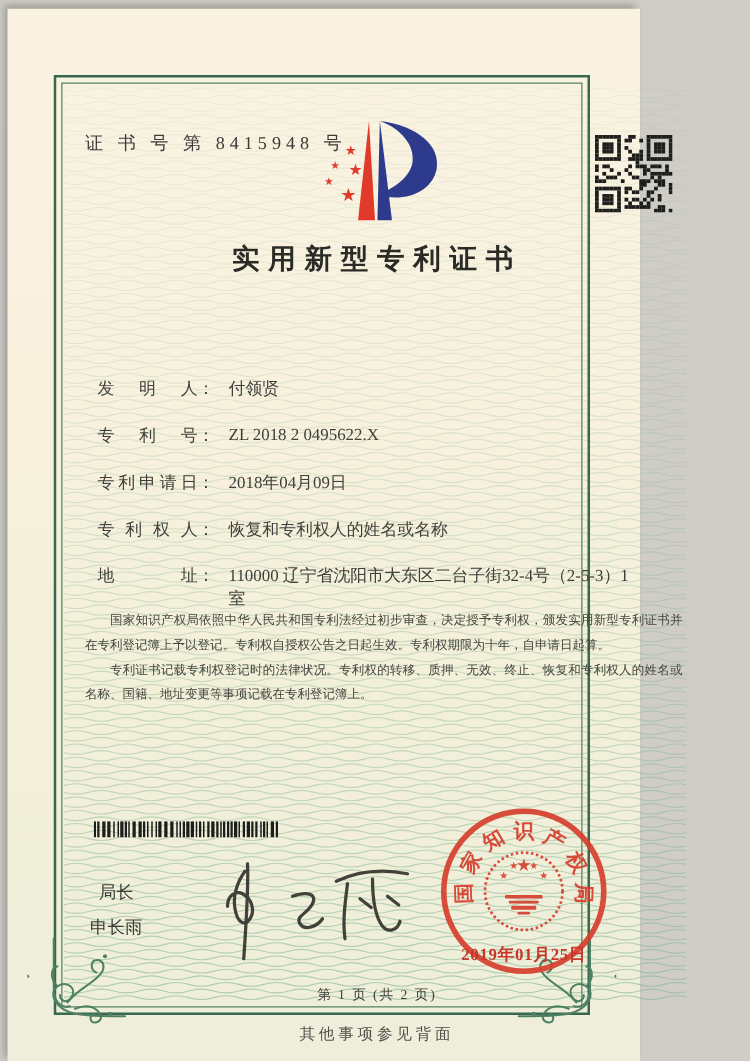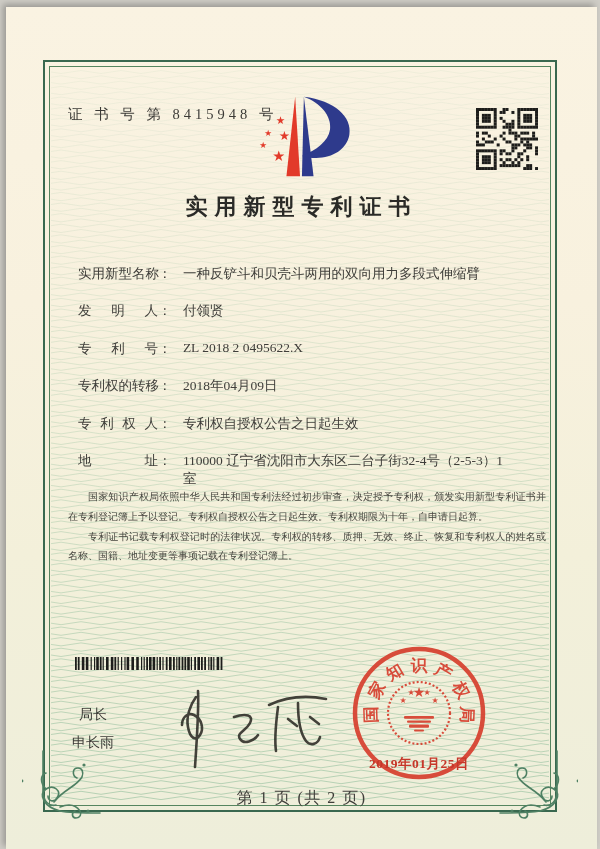"证 书 号 第 8415948" .paper { width: 591px -> 506px }
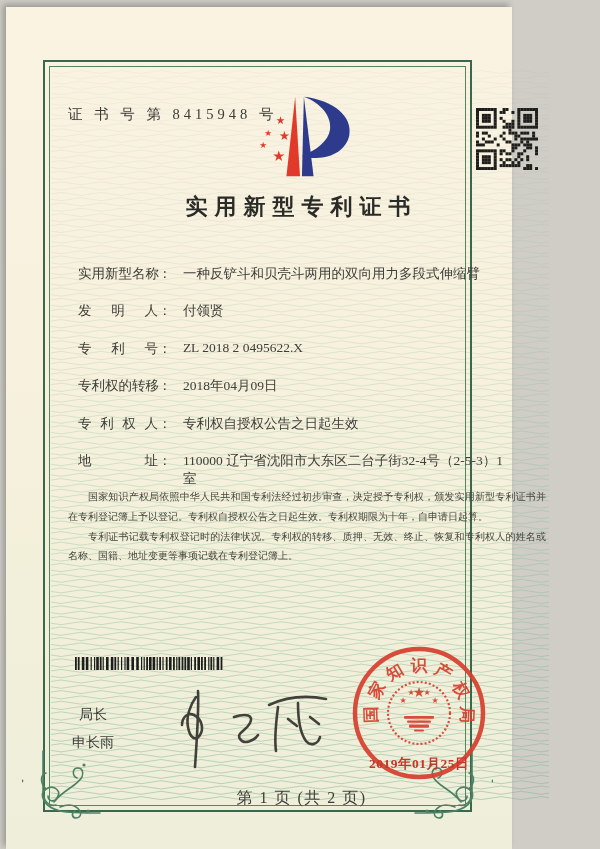"实用新型名称： 一种反铲斗和贝壳斗两用的双向用力多段式伸缩臂" div.row { html: <div> <span>实用新型名称</span><span>：</span> <span>一种反铲斗和贝壳斗两用的双向用力多段式伸缩臂</span> </div> -> none }
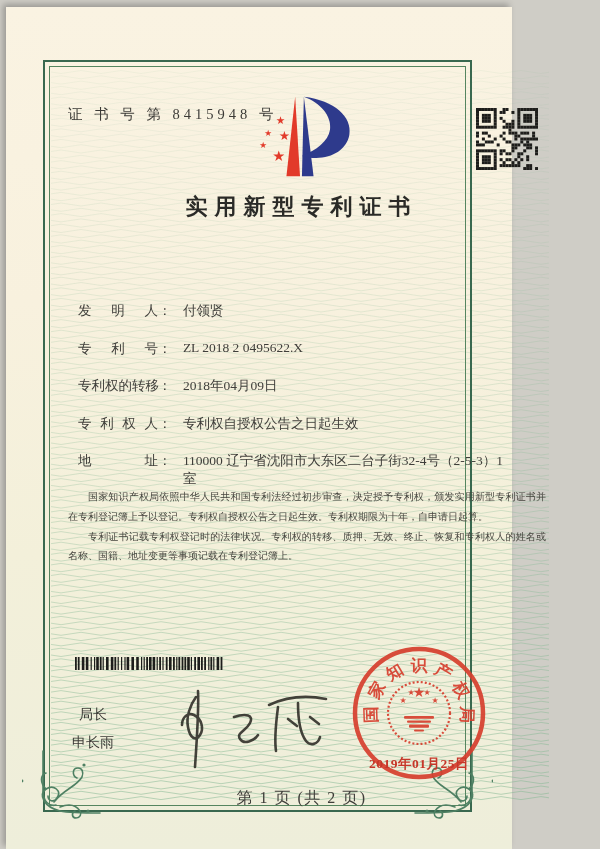"专利权的转移" span.flabel { text: 权的转移 -> 申请日 }
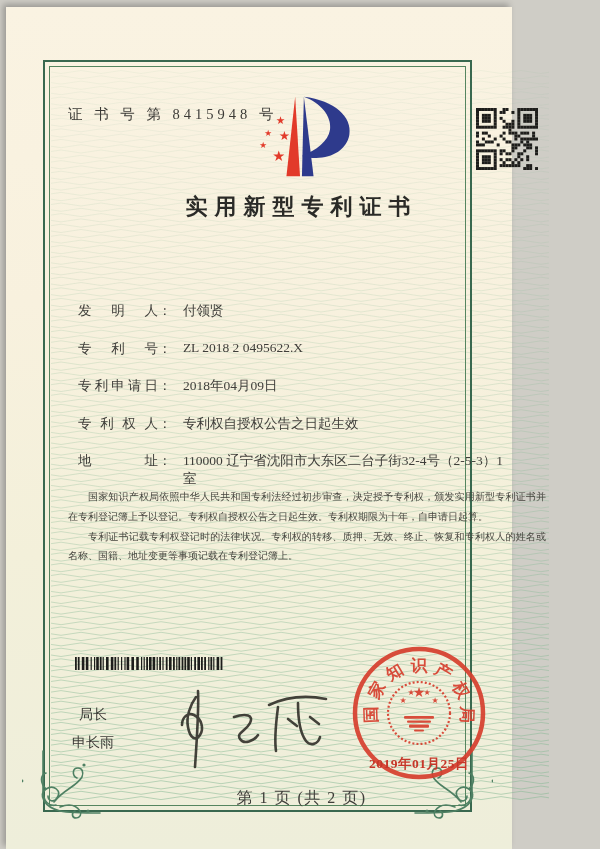"专利权自授权公告之日起生效" span.fvalue { text: 专利权自授权公告之日起生效 -> 恢复和专利权人的姓名或名称 }
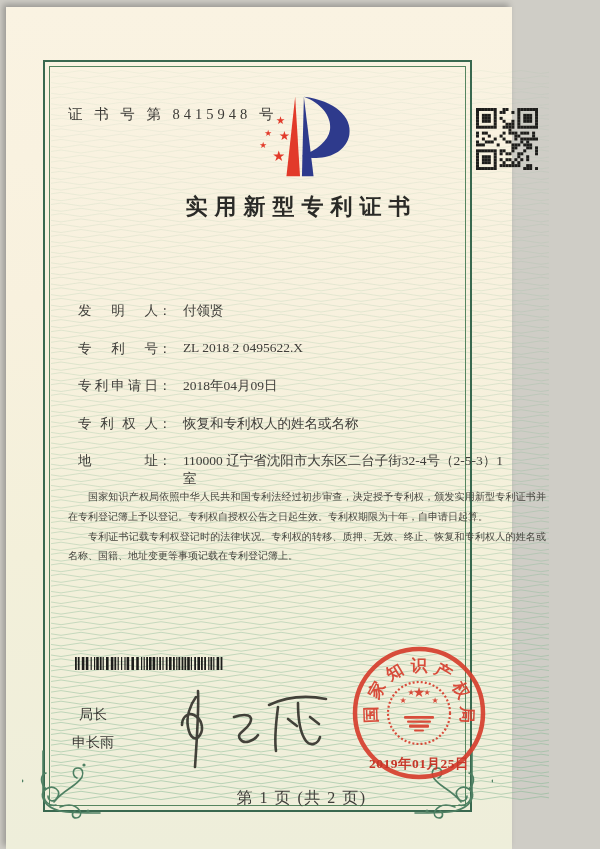"第 1 页 (共 2" .page-footer { font-size: 16px -> 11px }
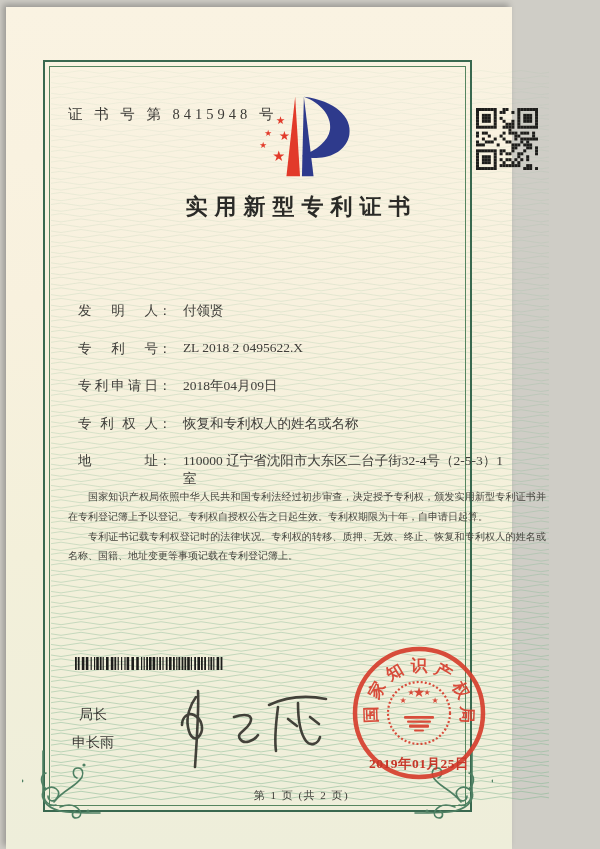"其他事项参见背面" div.back-note { html: none -> <div>其他事项参见背面</div> }
